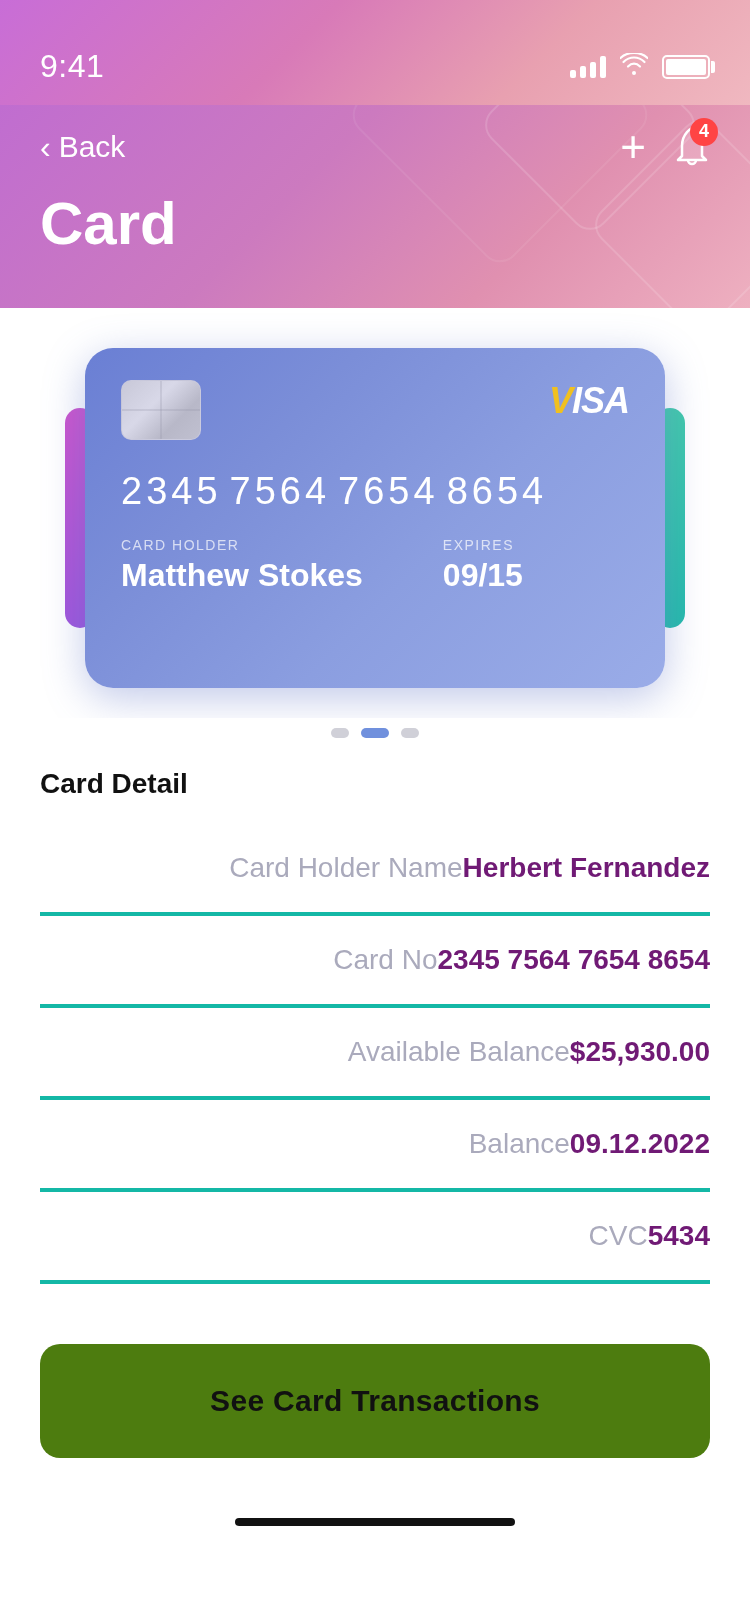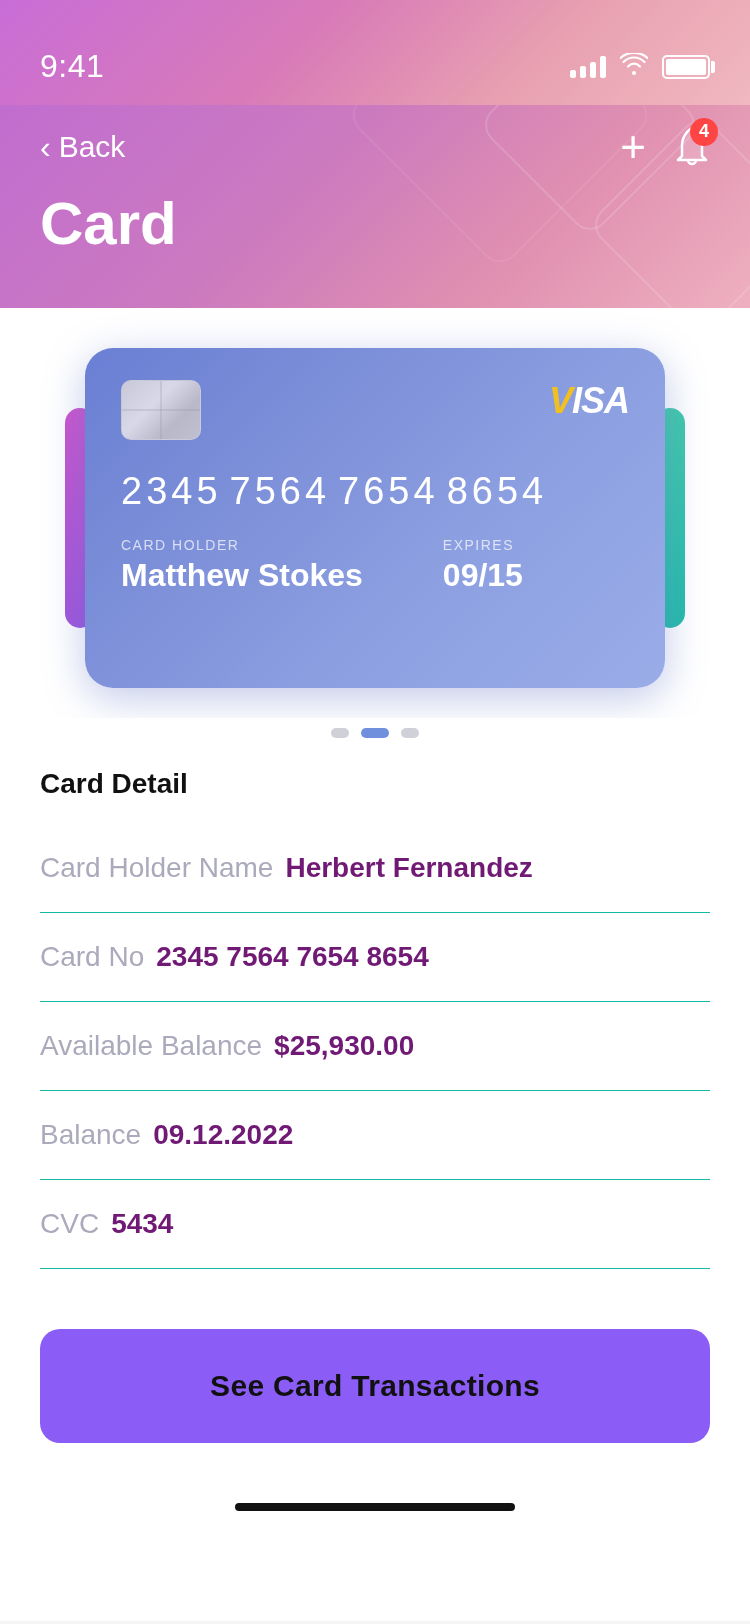"Card Holder Name" .detail-row { border-bottom: 1px solid #14b8a6 -> 4px solid #14b8a6; gap: 12px -> none; justify-content: flex-start -> flex-end }
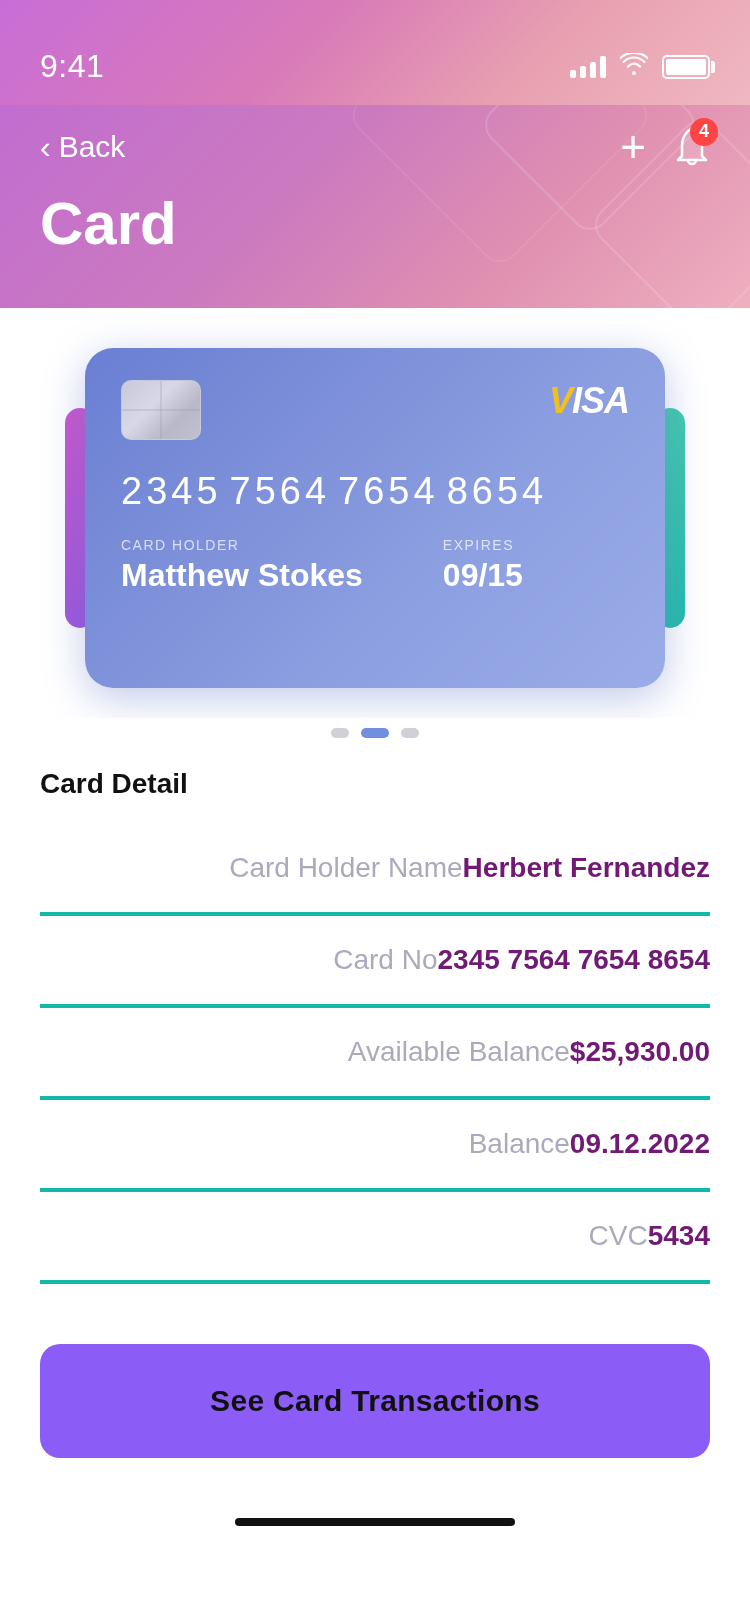"See Card Transactions" .transactions-btn { background: #8b5cf6 -> #4d7c0f }
